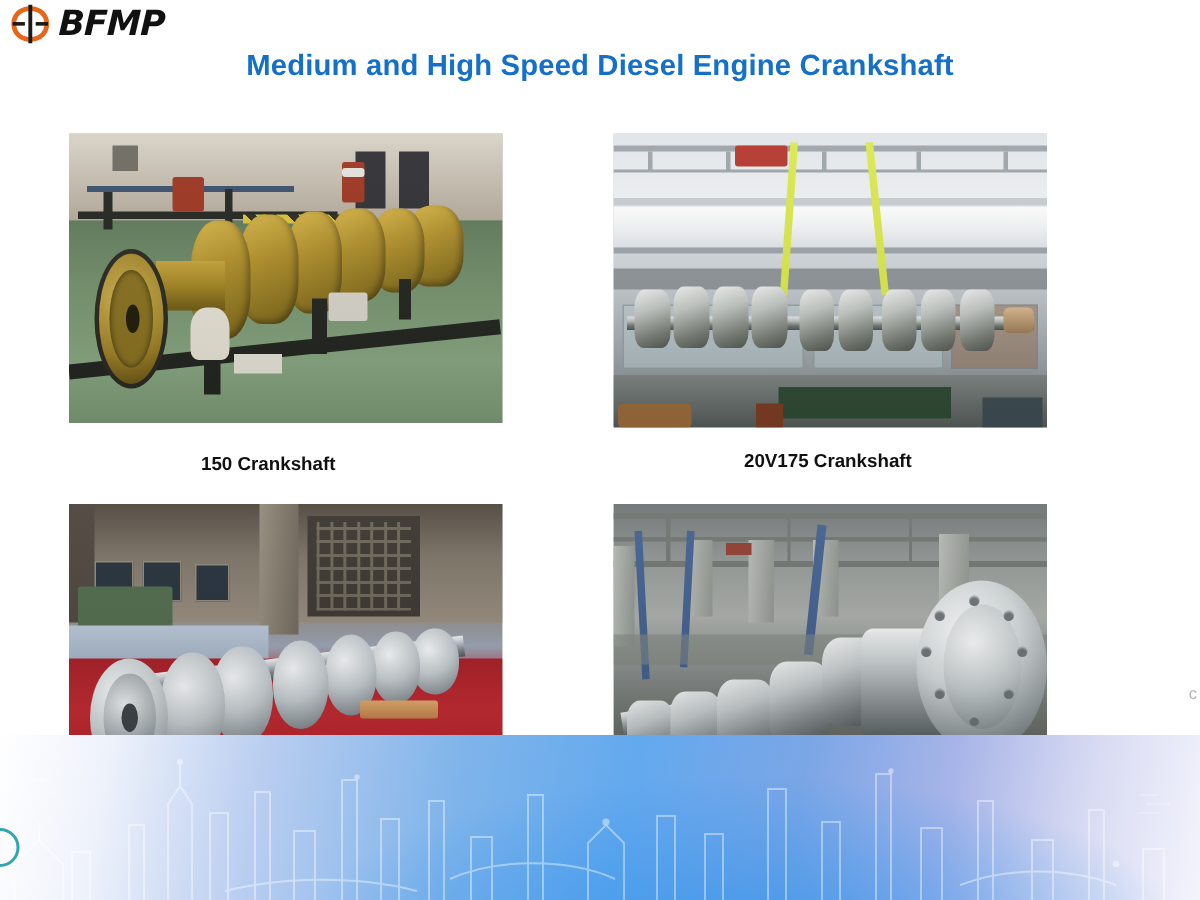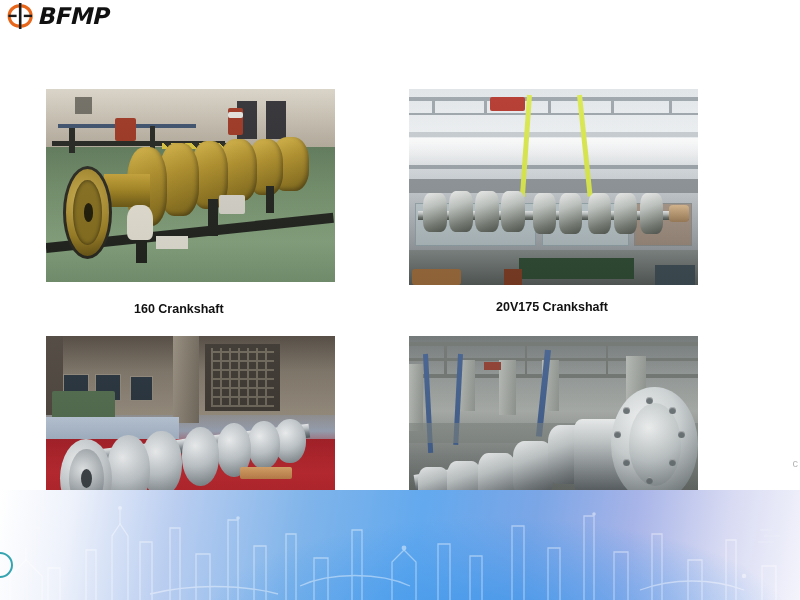"Medium and High Speed Diesel" div.slide-title { html: none -> <div>Medium and High Speed Diesel Engine Crankshaft</div> }
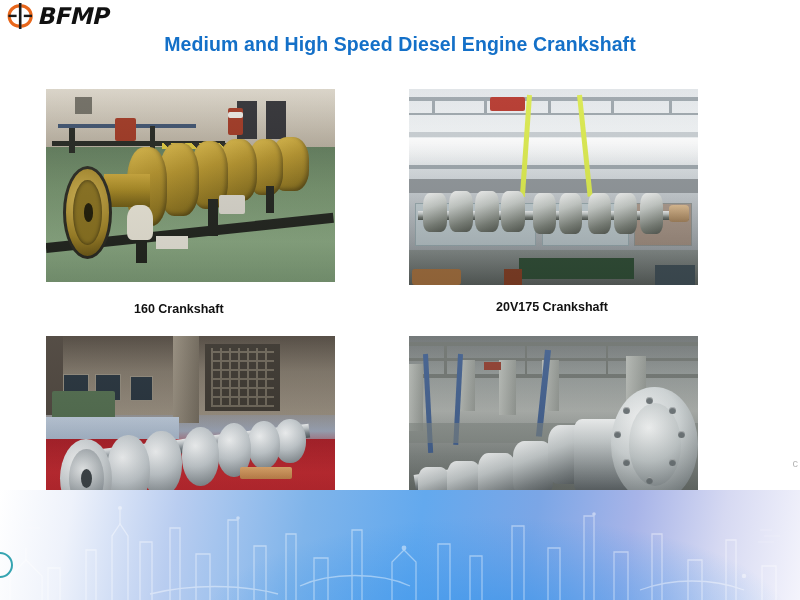"160 Crankshaft" div.caption { text: 160 -> 150 }
